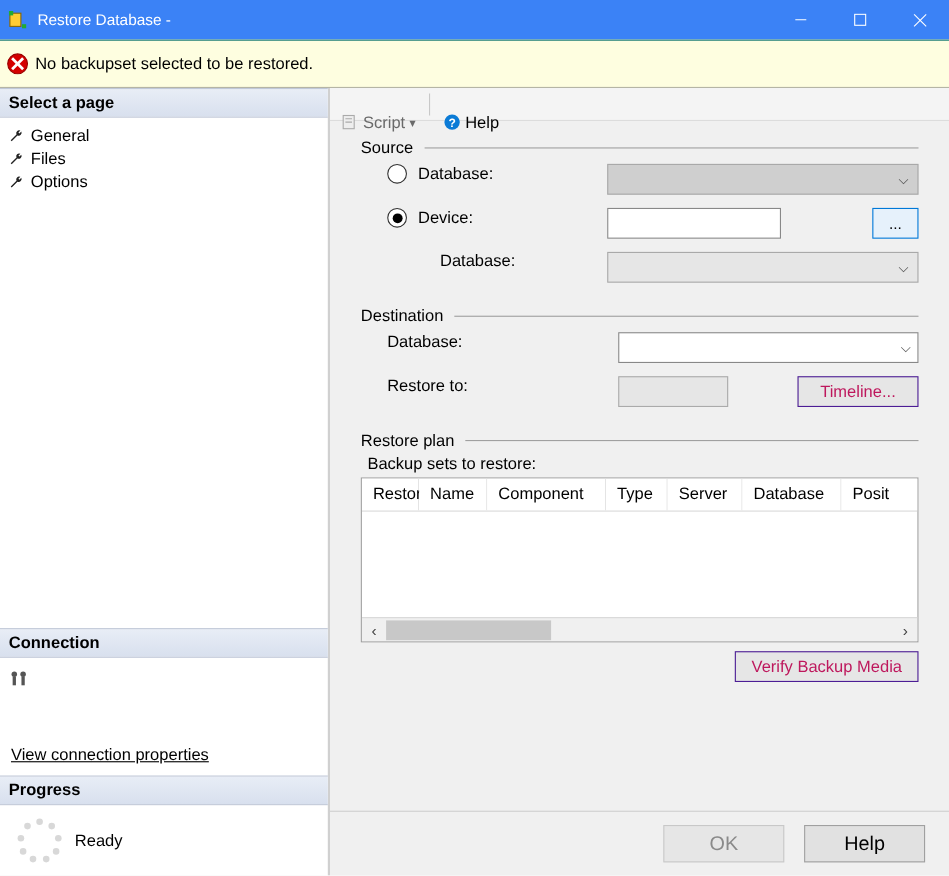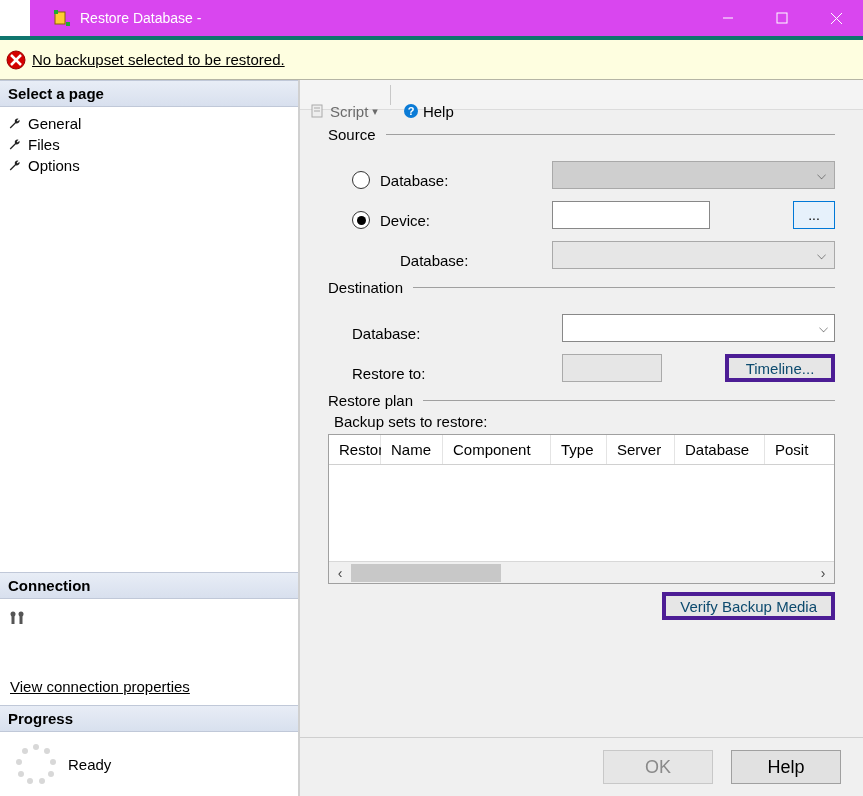"Restore Database -" .titlebar { background: #d946ef -> #3b82f6; margin-left: 30px -> none; padding-left: 24px -> 8px }
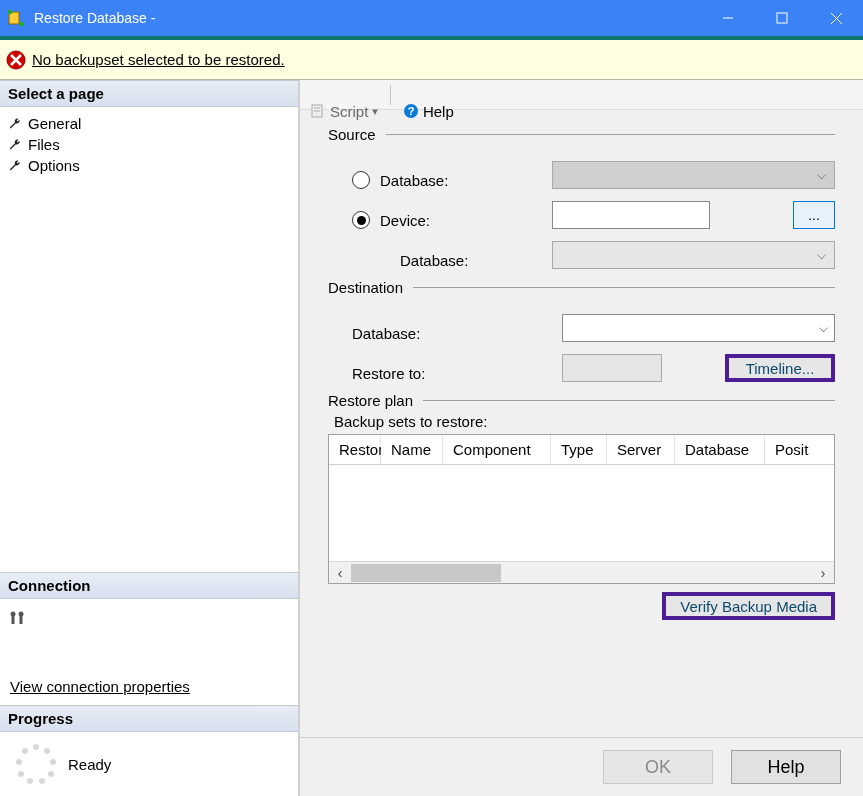"No backupset selected to be" .msgbar { border-top: 4px solid #0f766e -> 1px solid #0f766e; text-decoration: underline -> none }
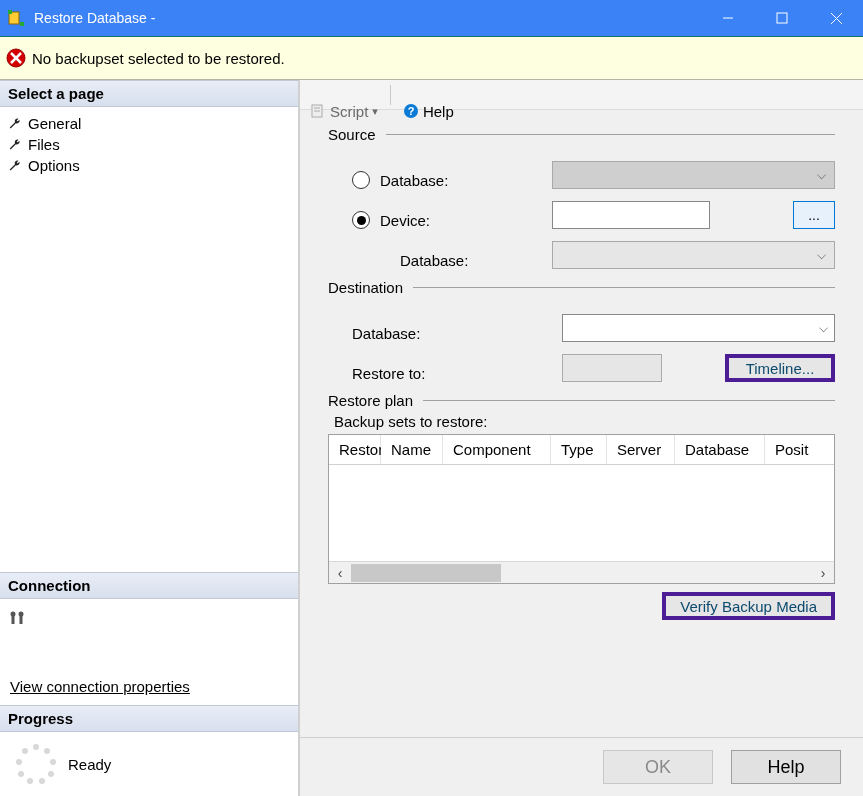"Database:" .form-row { align-items: flex-end -> flex-start }
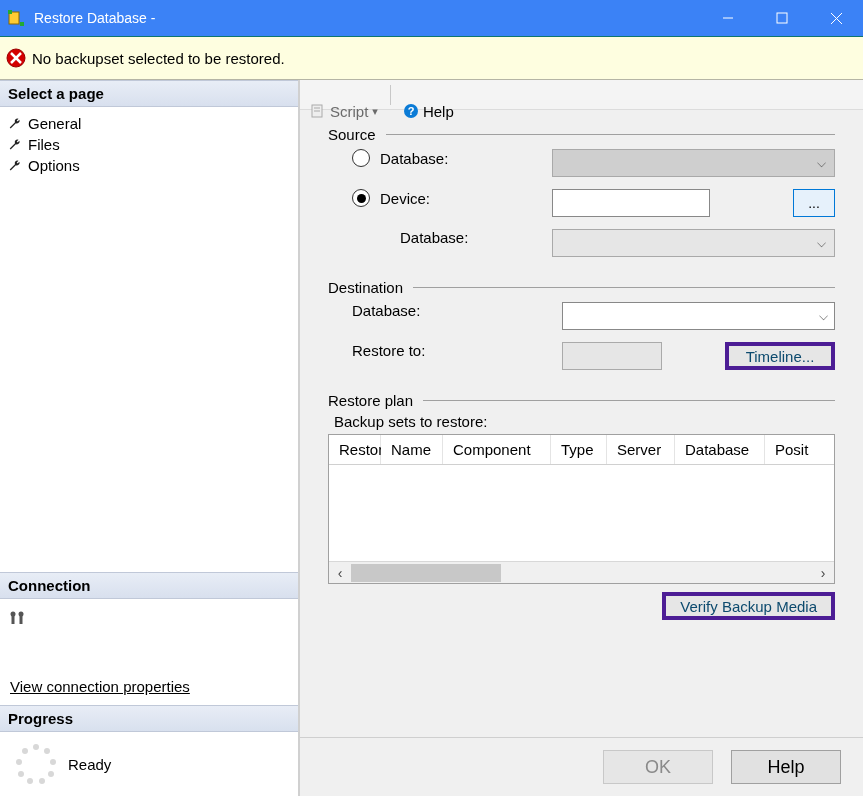"Timeline..." .btn-disabled { border: 4px solid #4c1d95 -> 1px solid #4c1d95; color: #0c4a6e -> #be185d }
